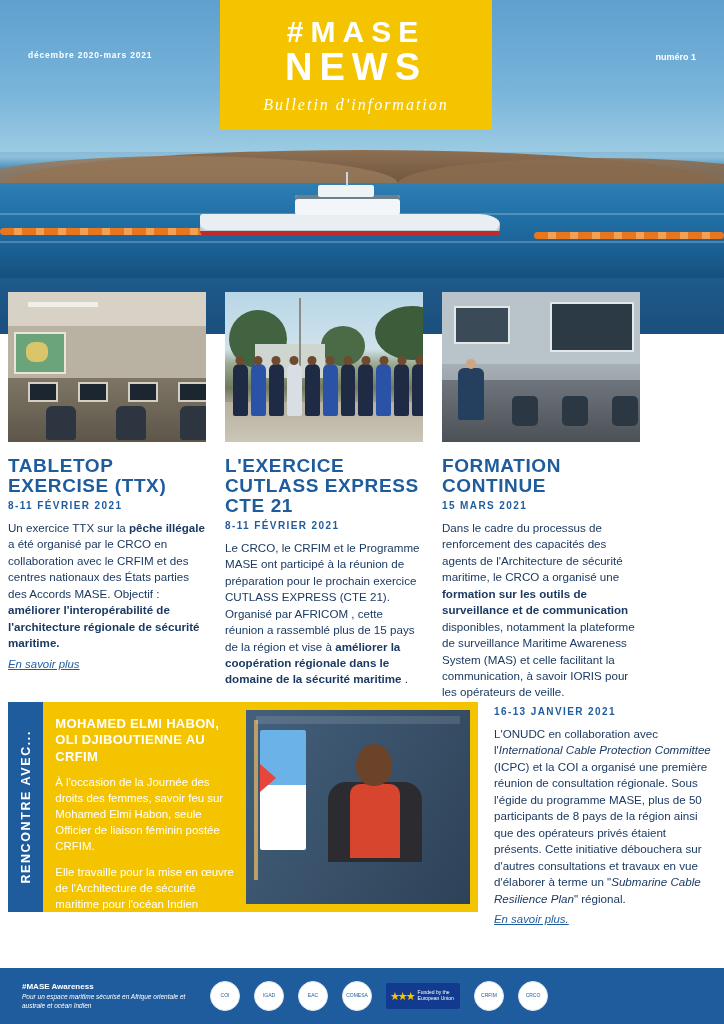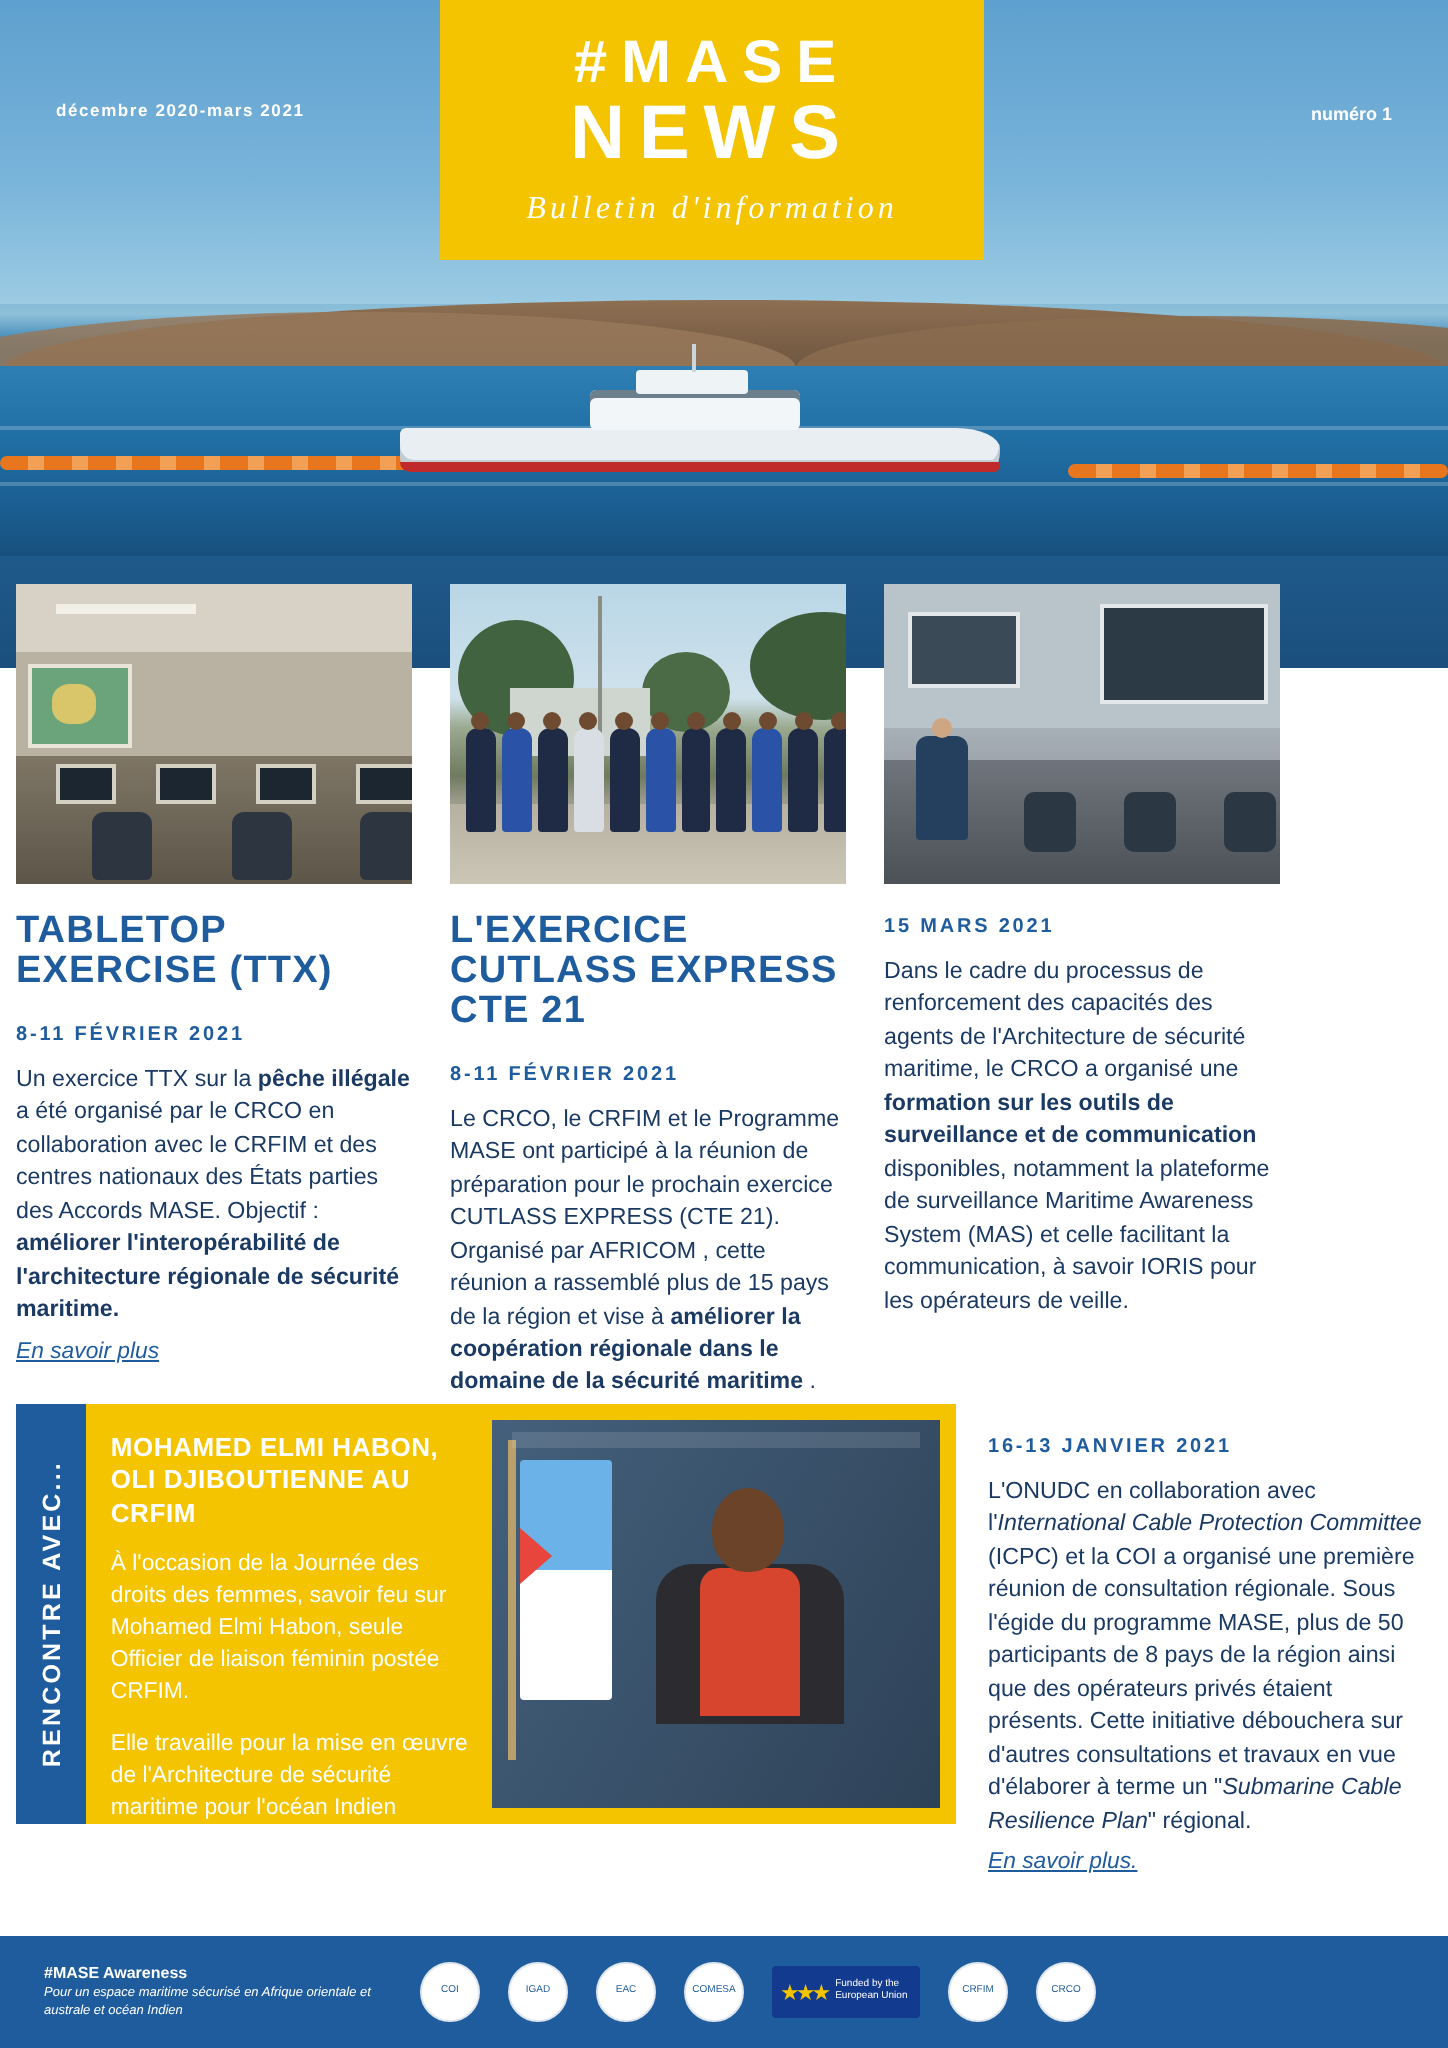"FORMATION CONTINUE" h2.title { html: none -> <h2>FORMATION CONTINUE</h2> }
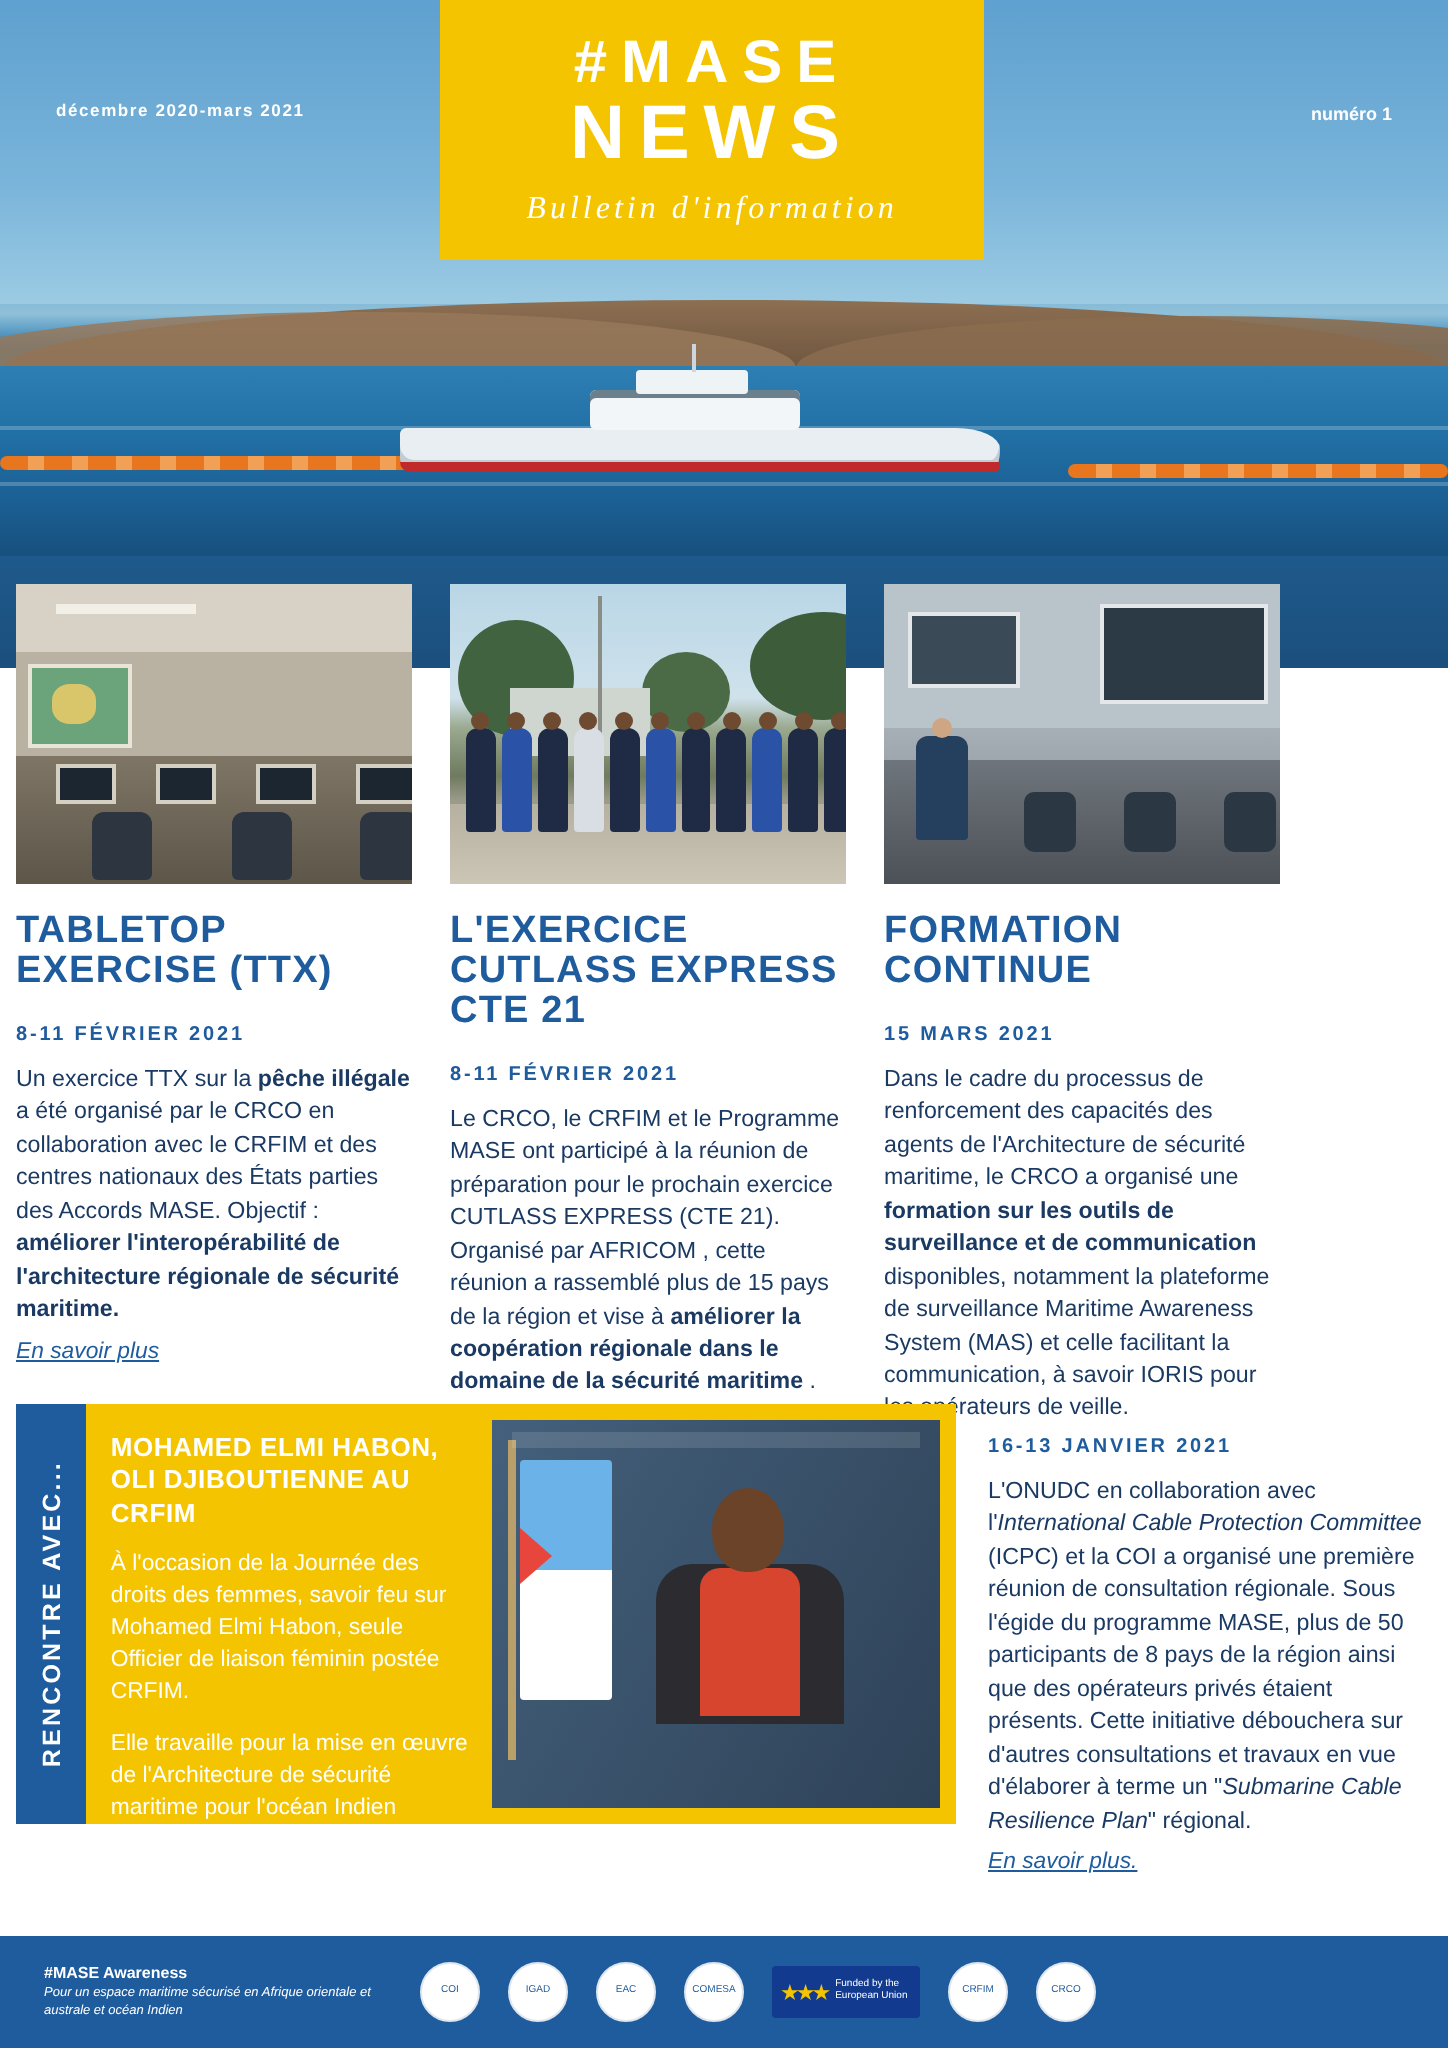"8-11 FÉVRIER 2021" .date { margin-top: 16px -> 4px }
